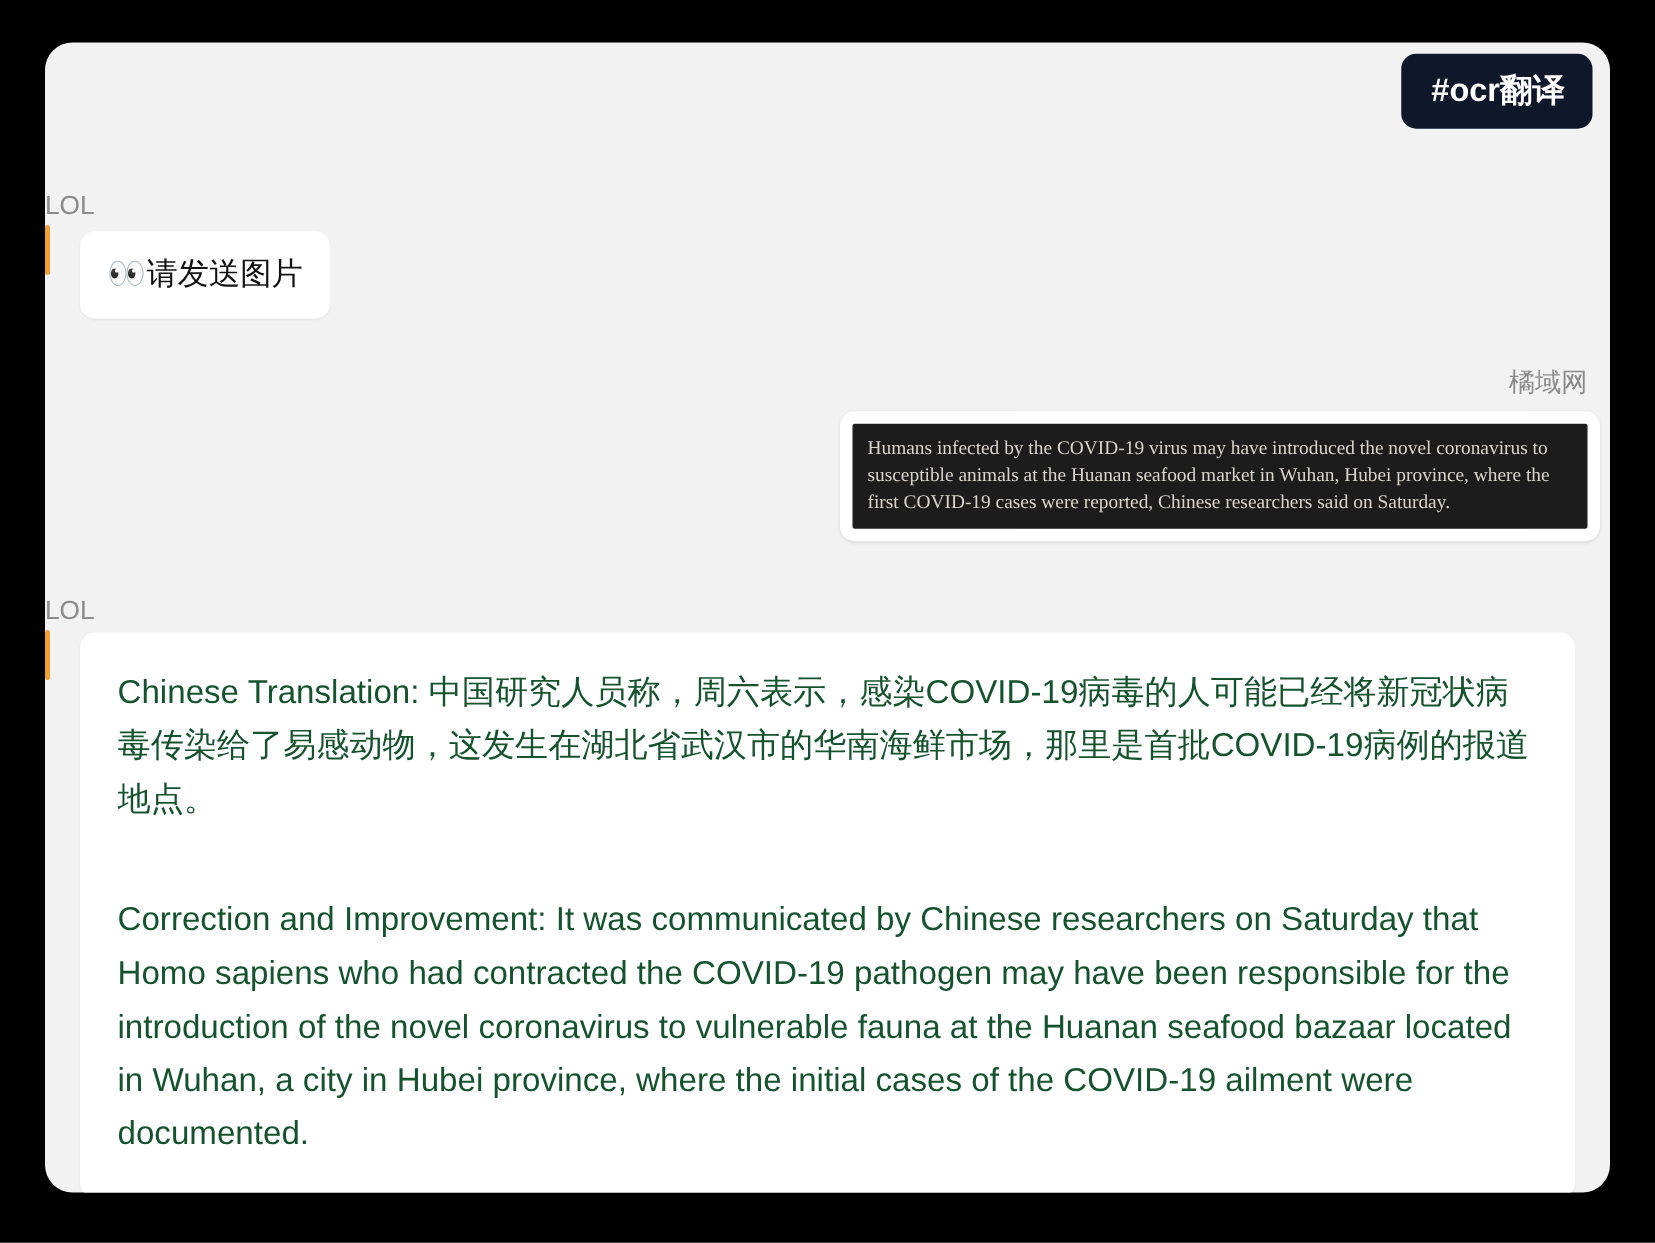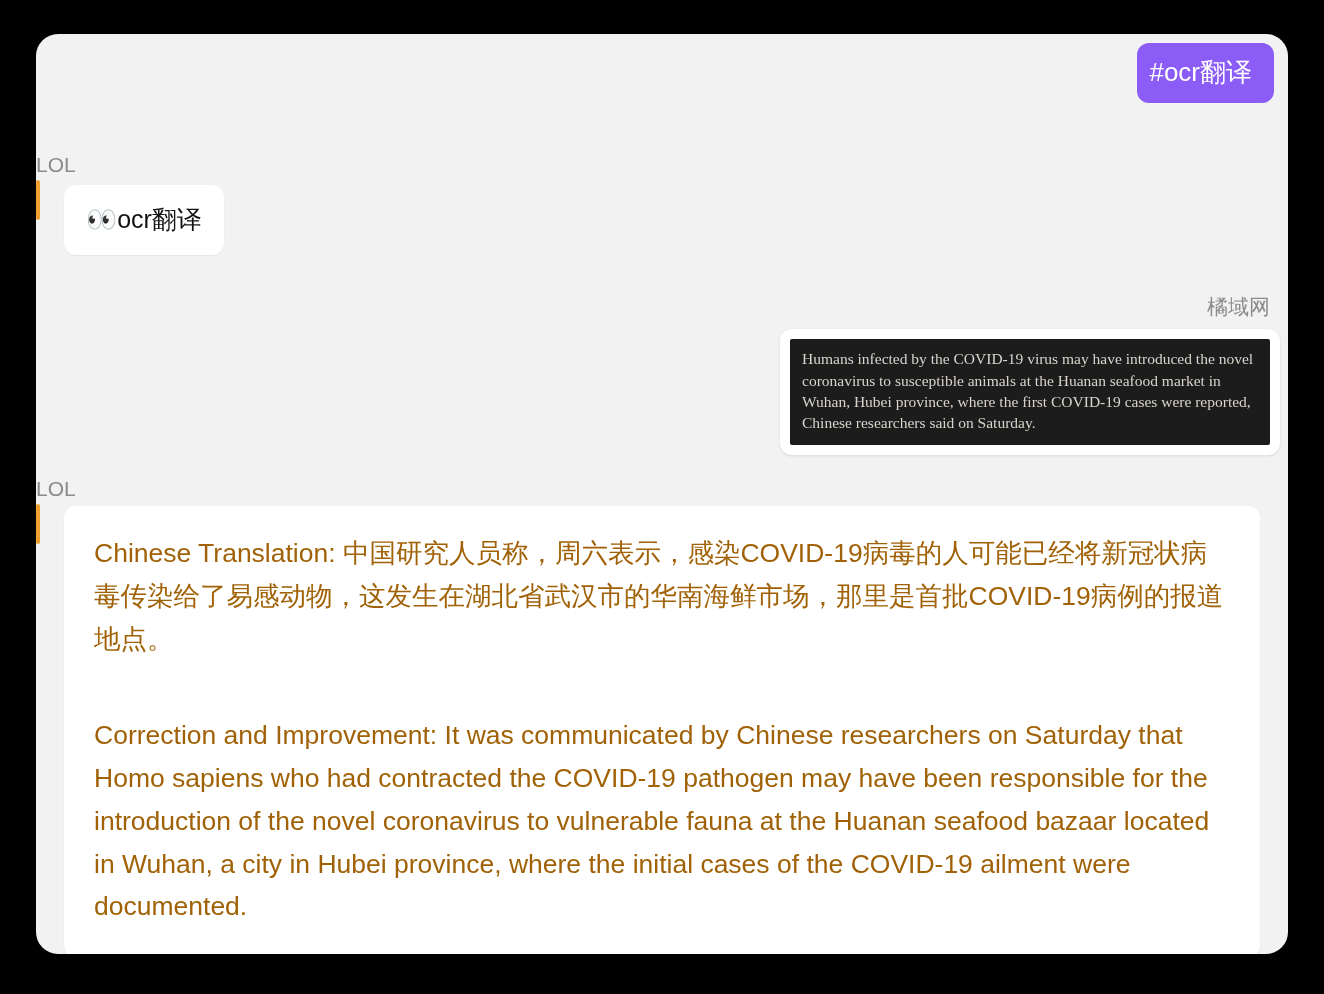"#ocr翻译" .command-bubble { background: #8b5cf6 -> #0f172a; font-weight: none -> bold; padding: 16px 22px 18px 12px -> 16px 22px 18px 24px }
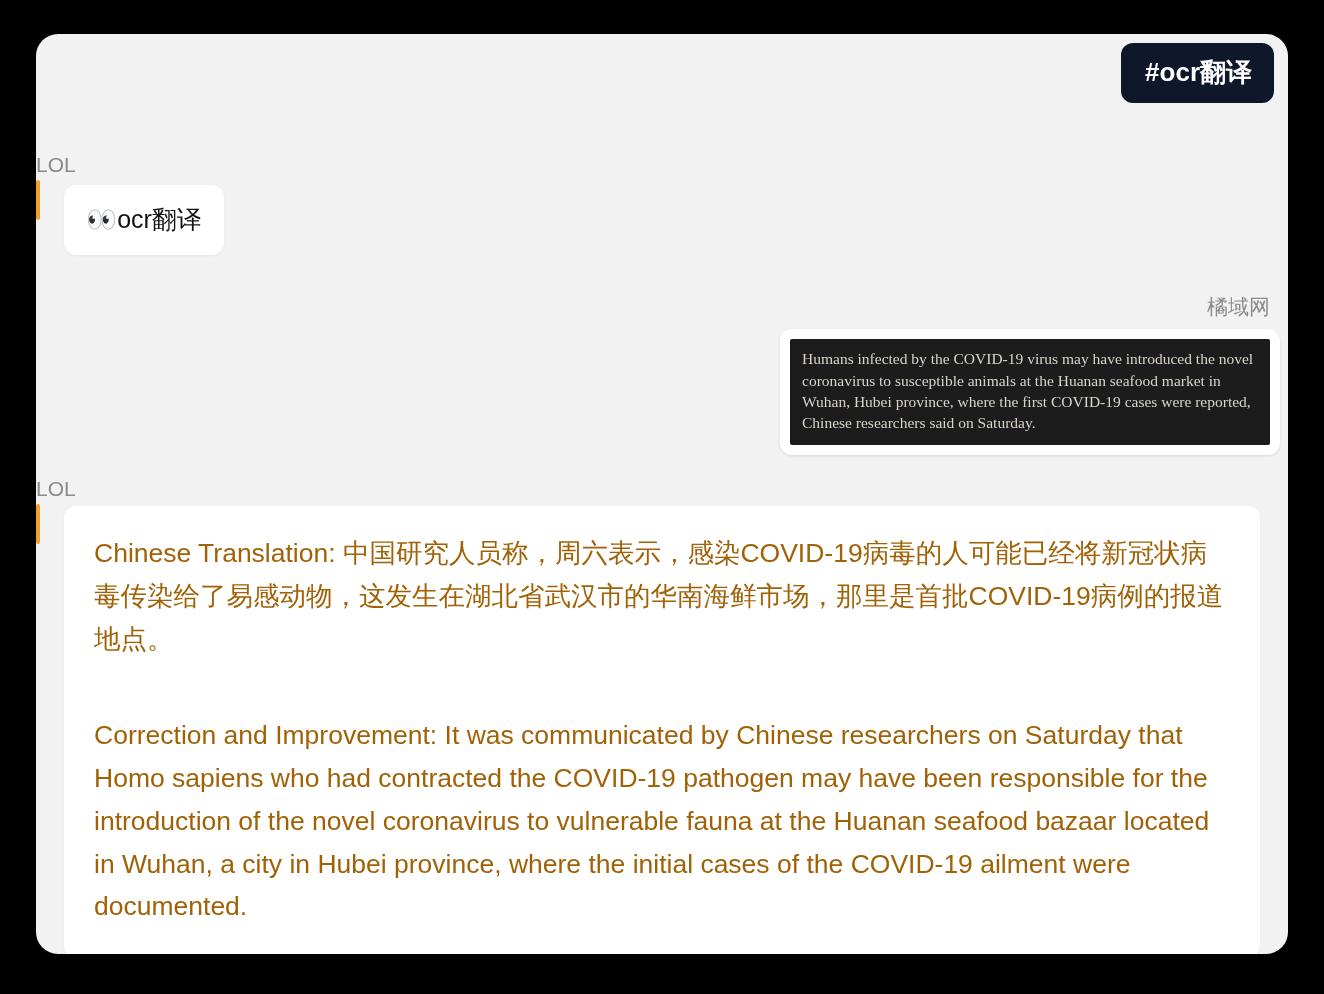"👀ocr翻译" div.bubble-in { text: ocr翻译 -> 请发送图片 }
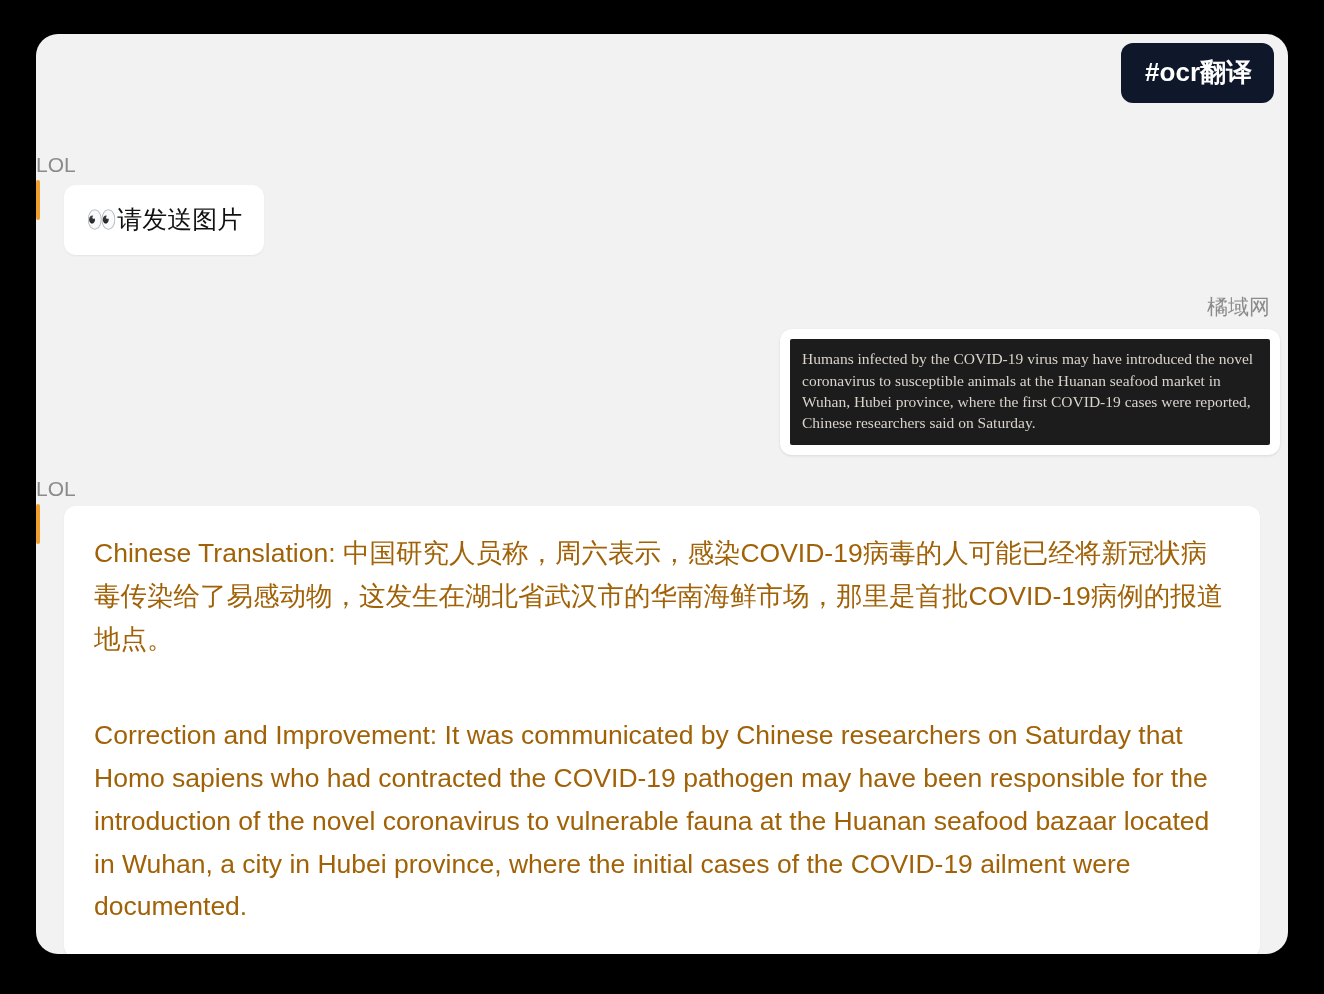"Humans infected by the COVID-19" .screenshot-img { width: 480px -> 588px }
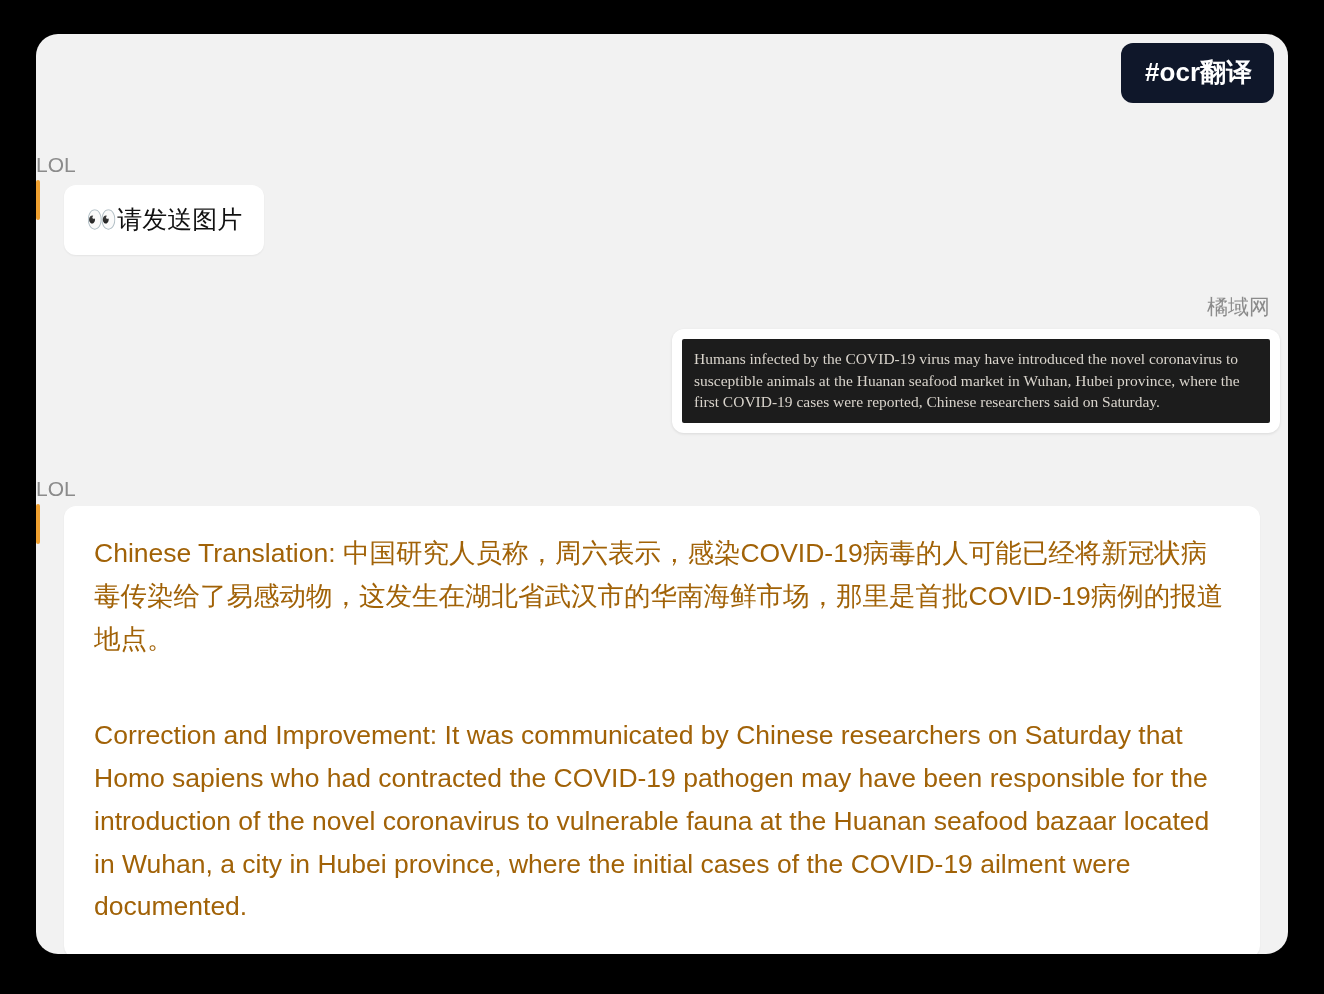"Chinese Translation:" .reply-card p { color: #a16207 -> #14532d }
